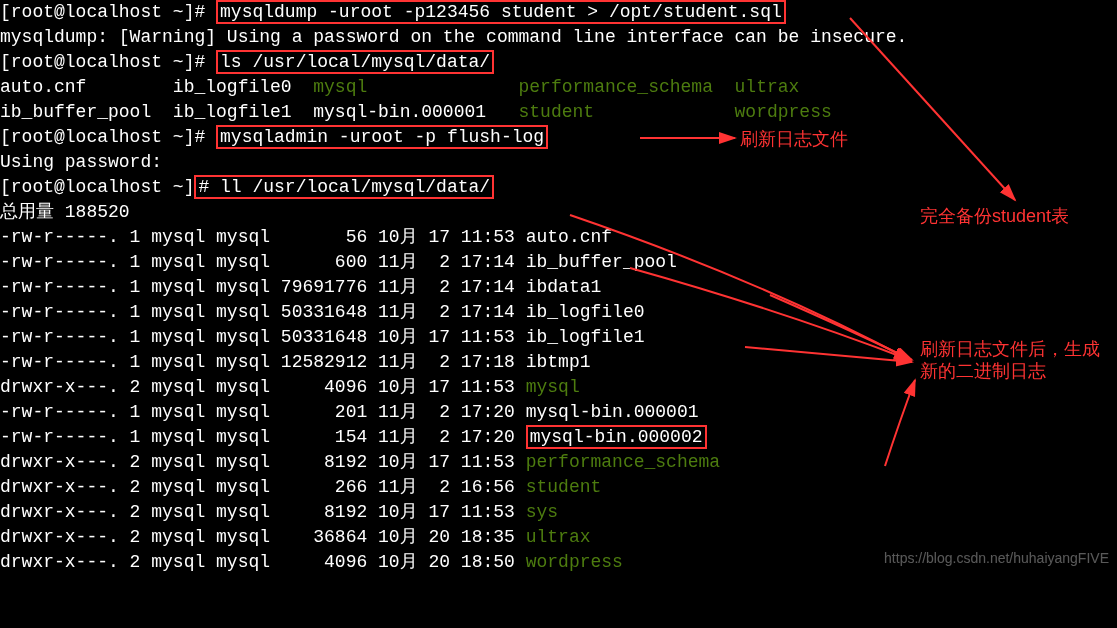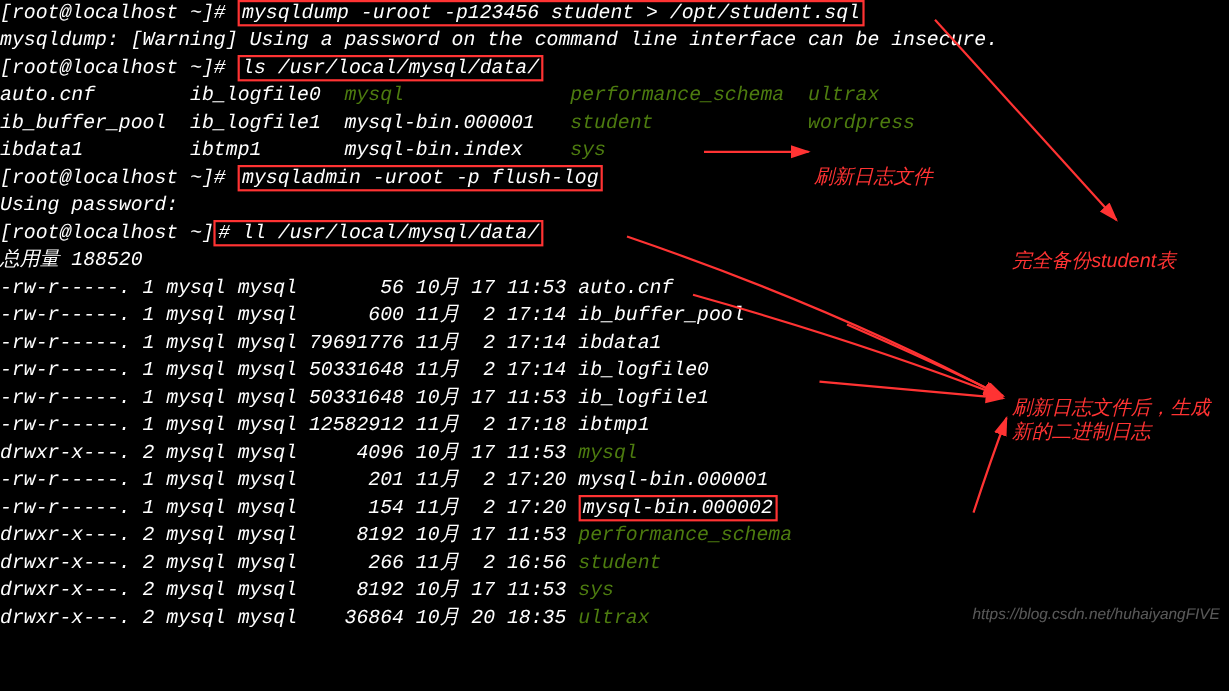"[root@localhost ~]# mysqldump -uroot" .terminal { font-style: italic -> none }
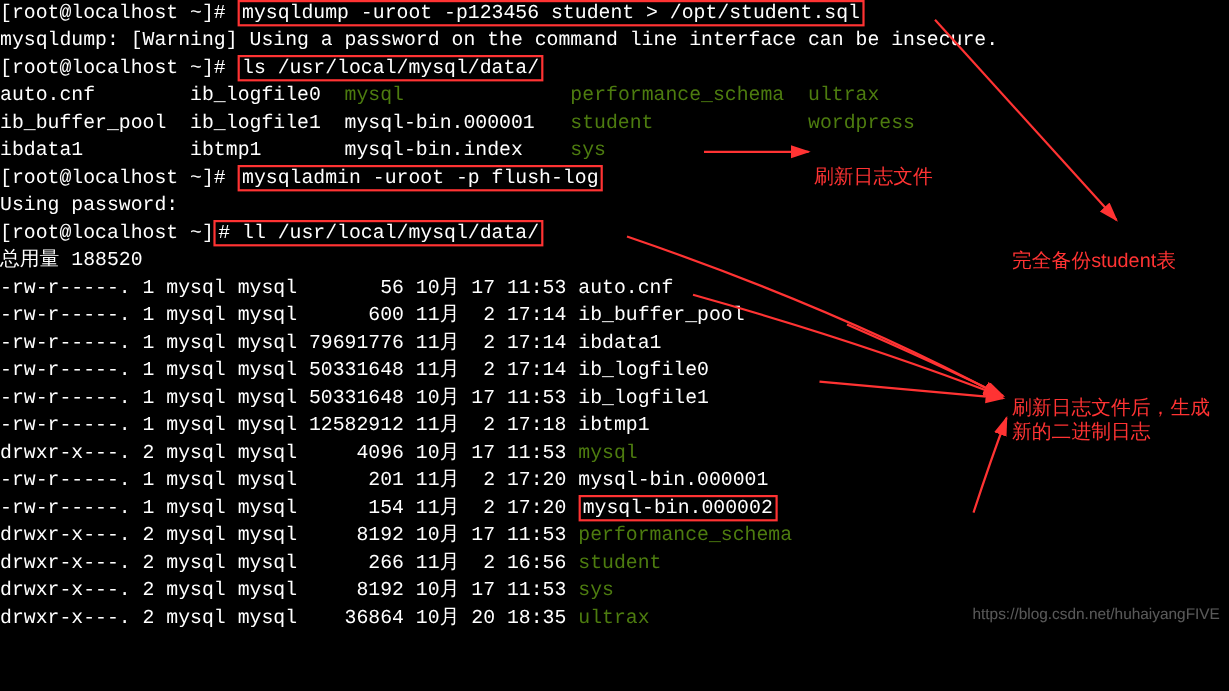"ibdata1 ibtmp1 mysql-bin.index sys" div.line { html: <div>ibdata1 ibtmp1 mysql-bin.index <span>sys</span></div> -> none }
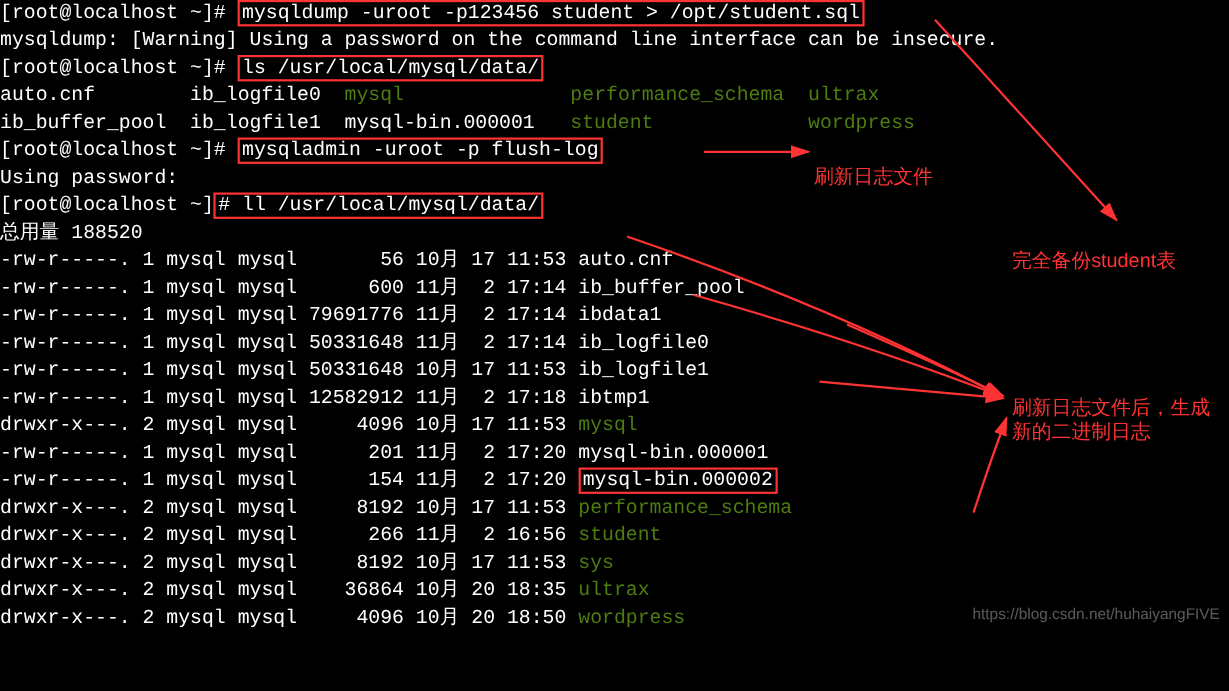"刷新日志文件" .anno { margin-top: 21px -> none }
